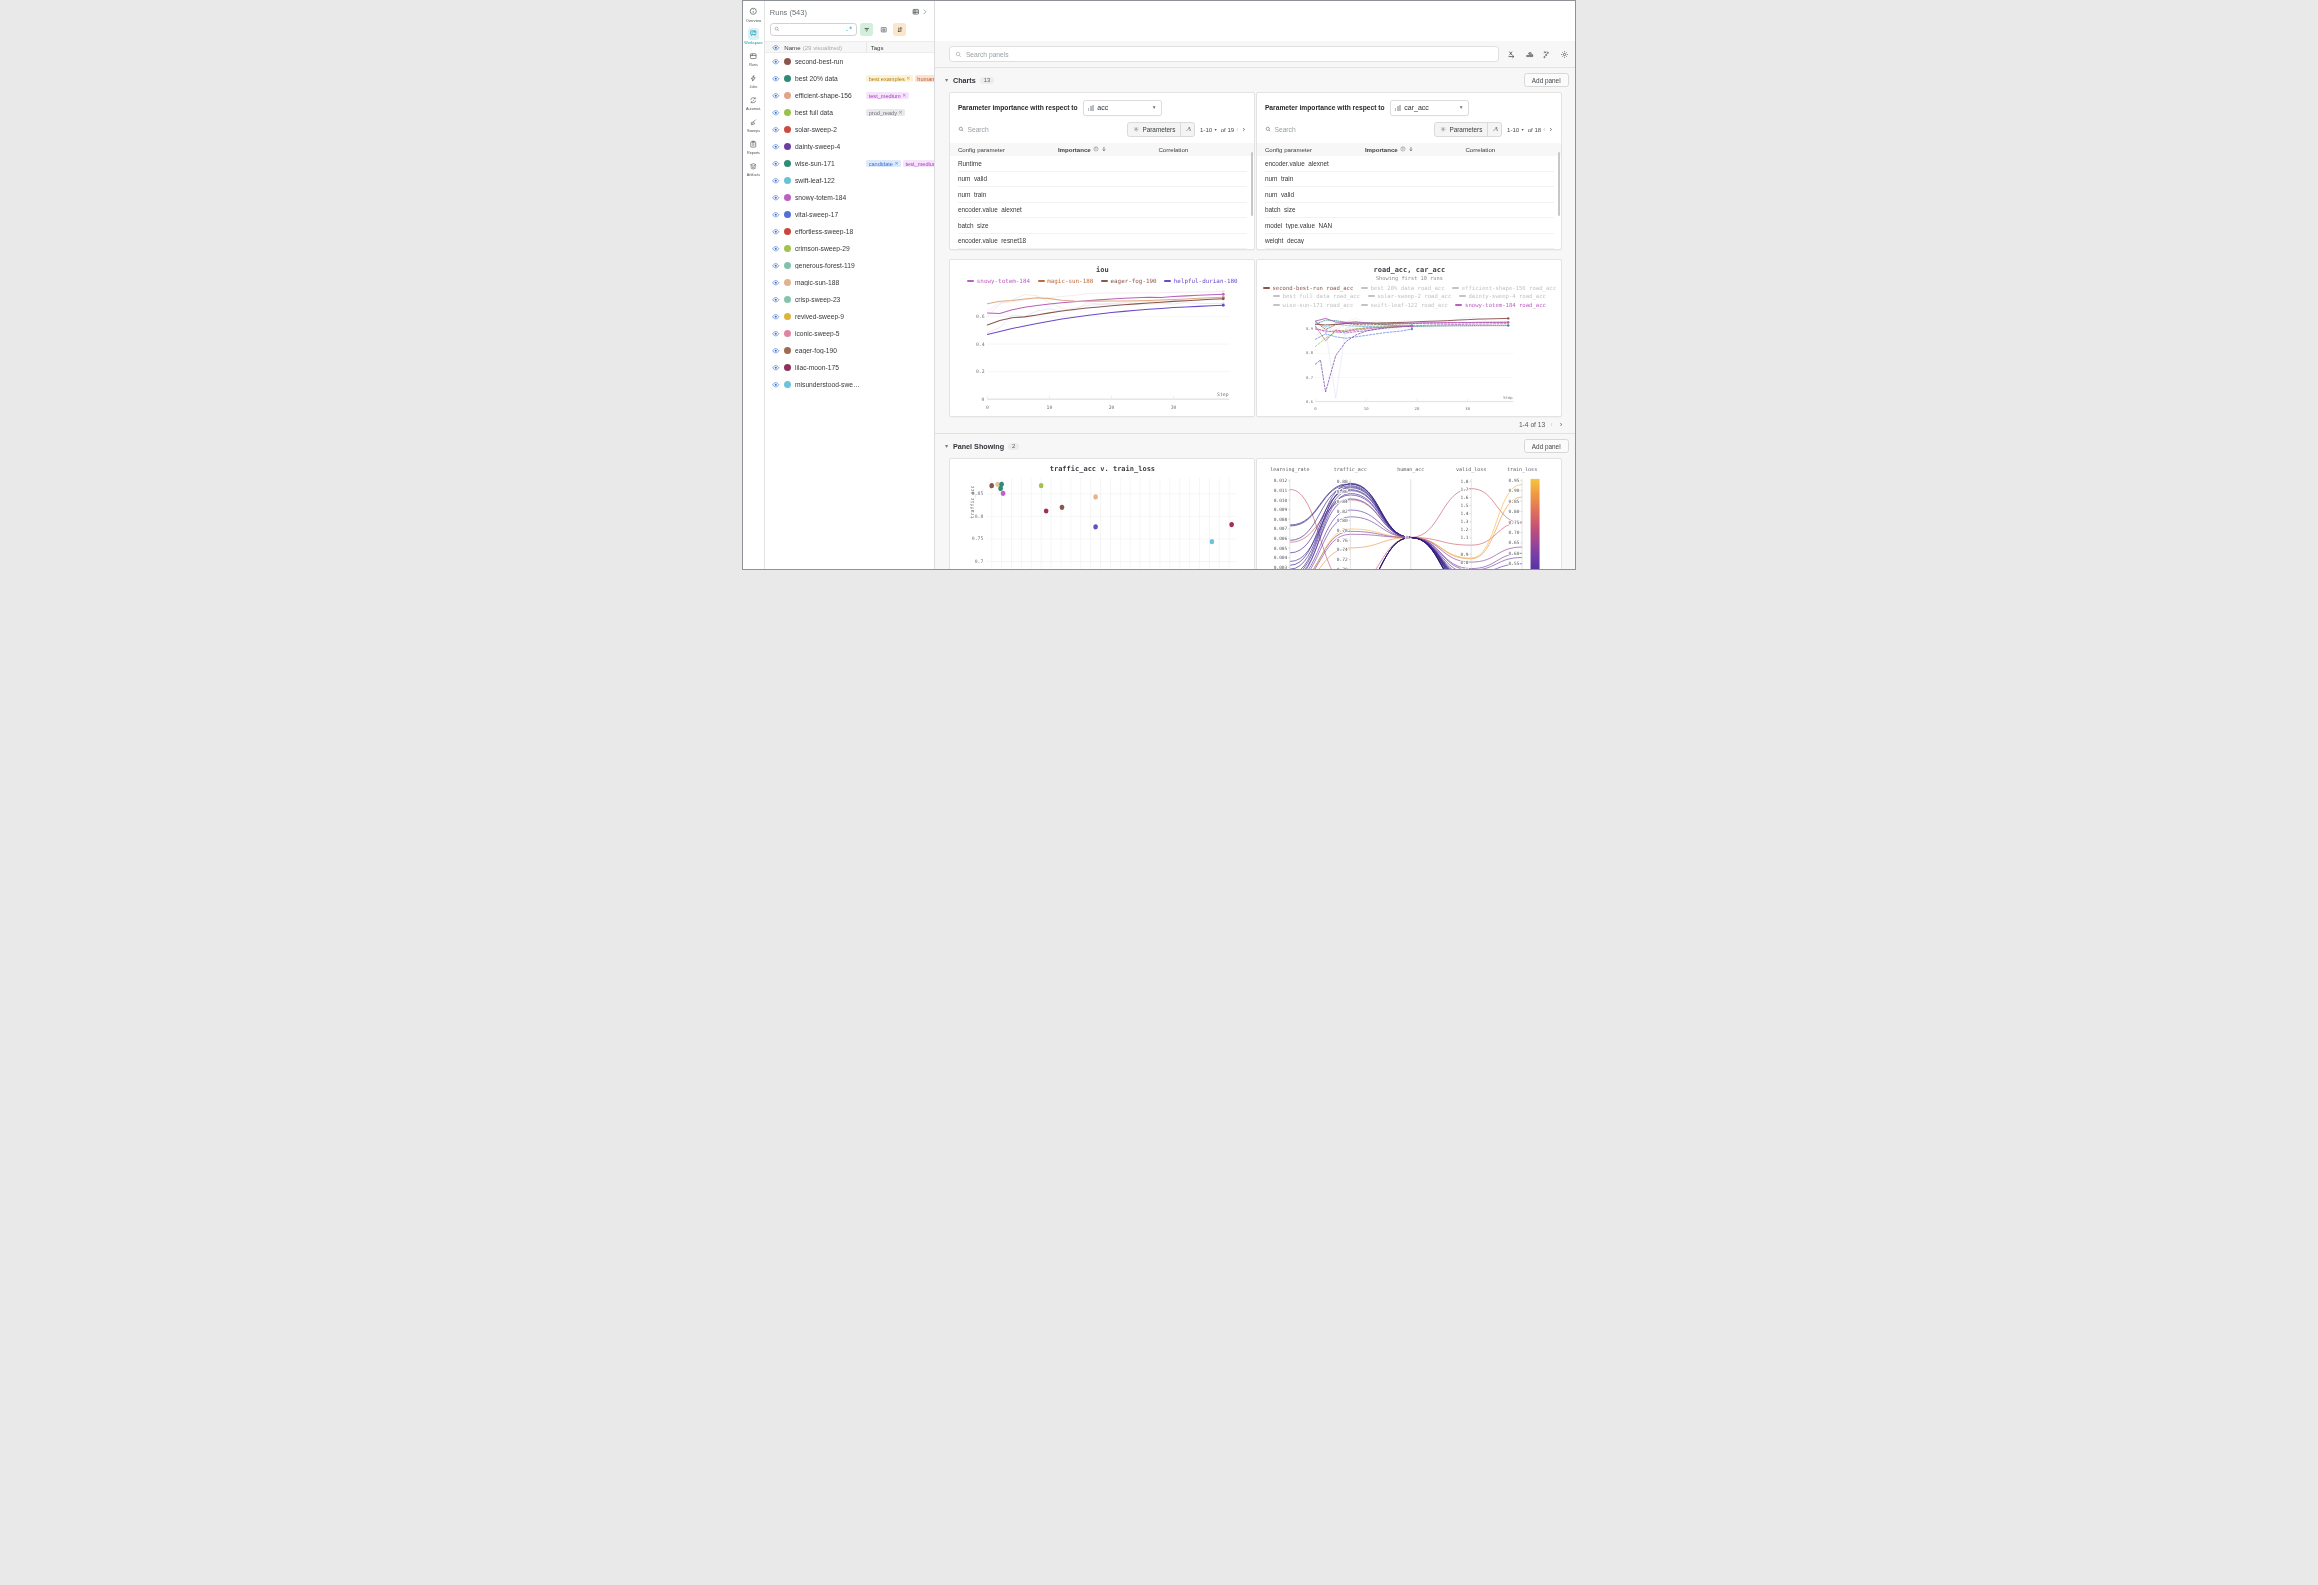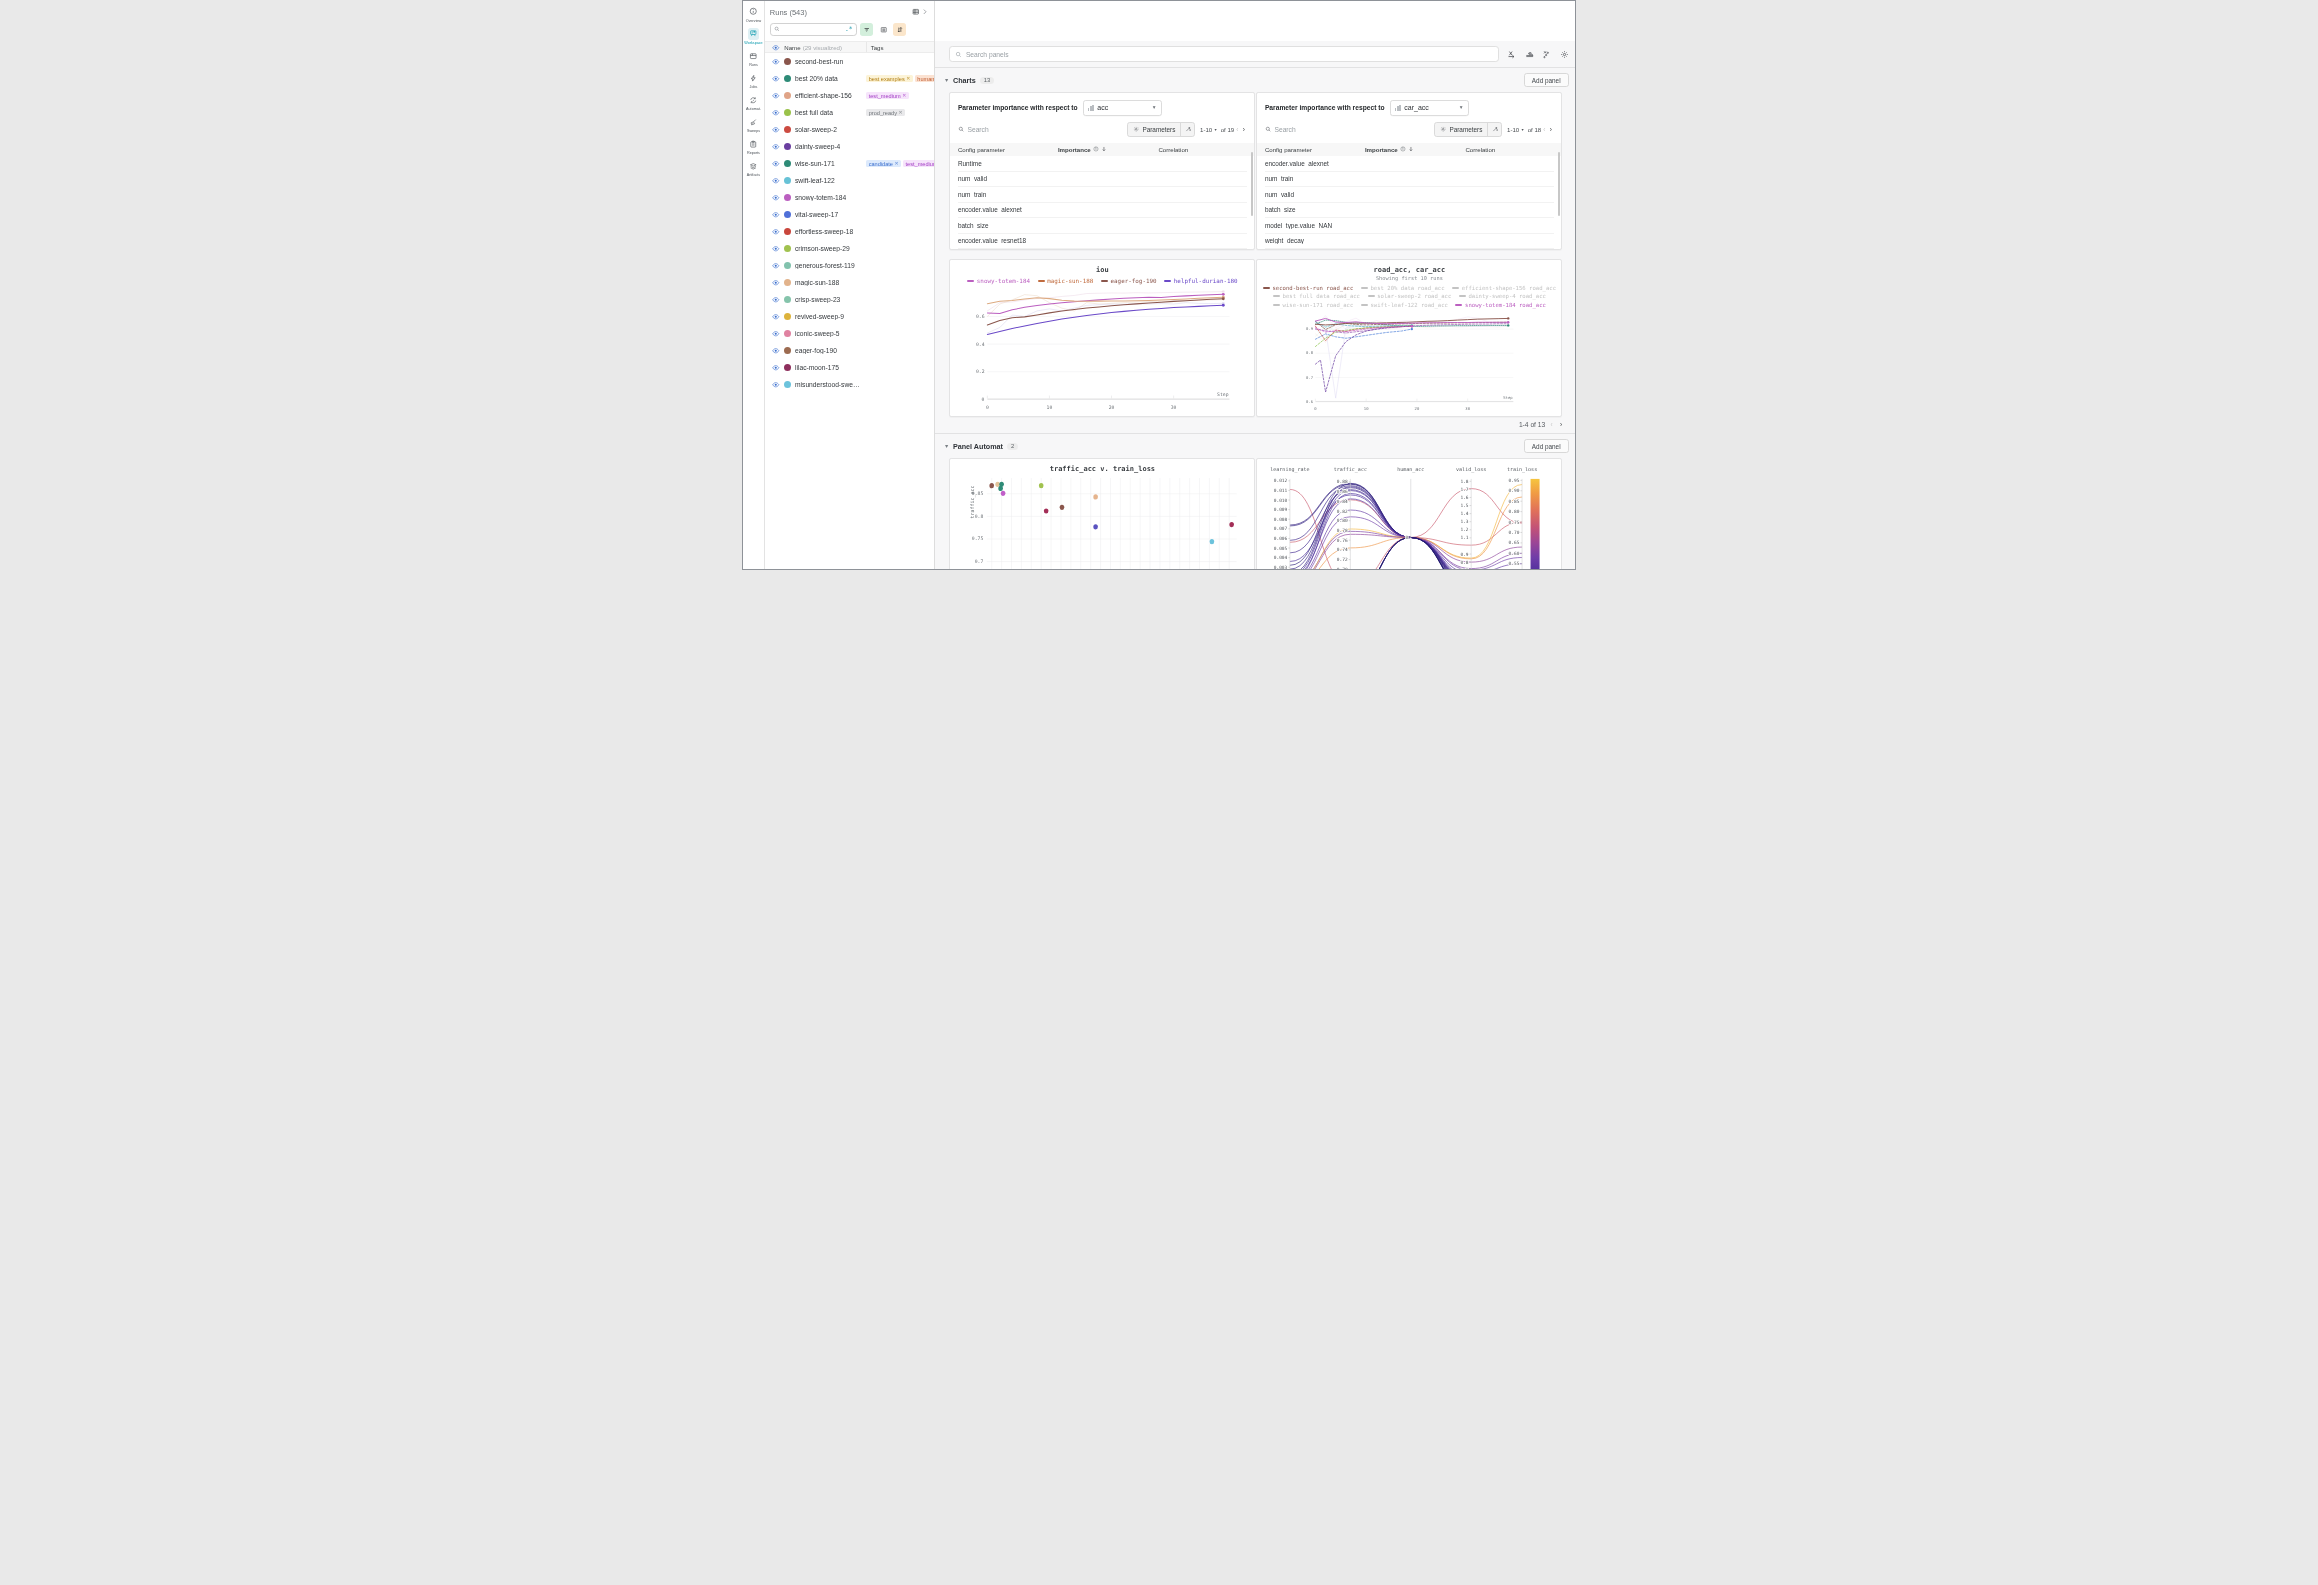"Panel Automat" span.sec-title { text: Automat -> Showing }
